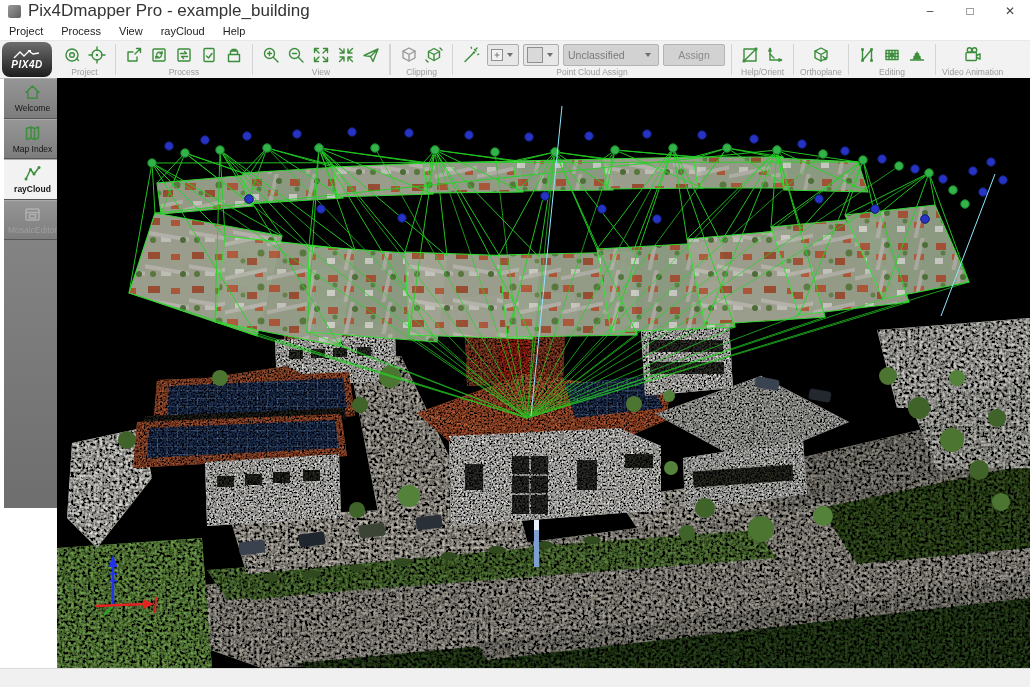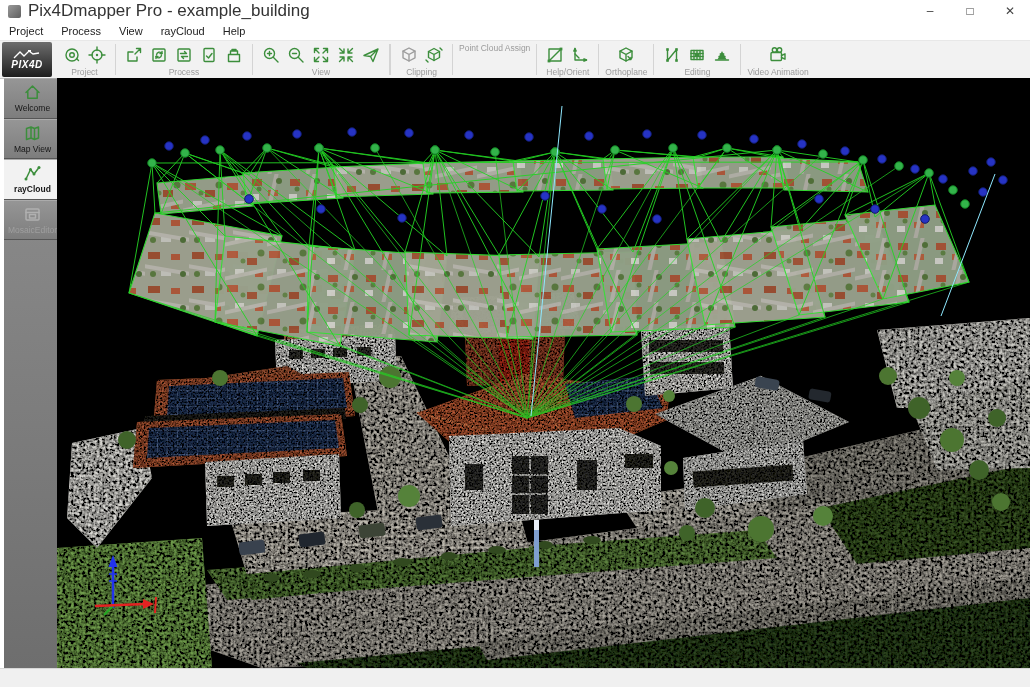"Unclassified" div.ticons { html: none -> <div> <div> <svg> <path></path> <path></path> <path></path> </svg> </div> <div> <svg> <rect></rect> <path></path> </svg> <div></div> </div> <div> <div></div> <div></div> </div> <div> <span>Unclassified</span> <div></div> </div> <div>Assign</div> </div> }
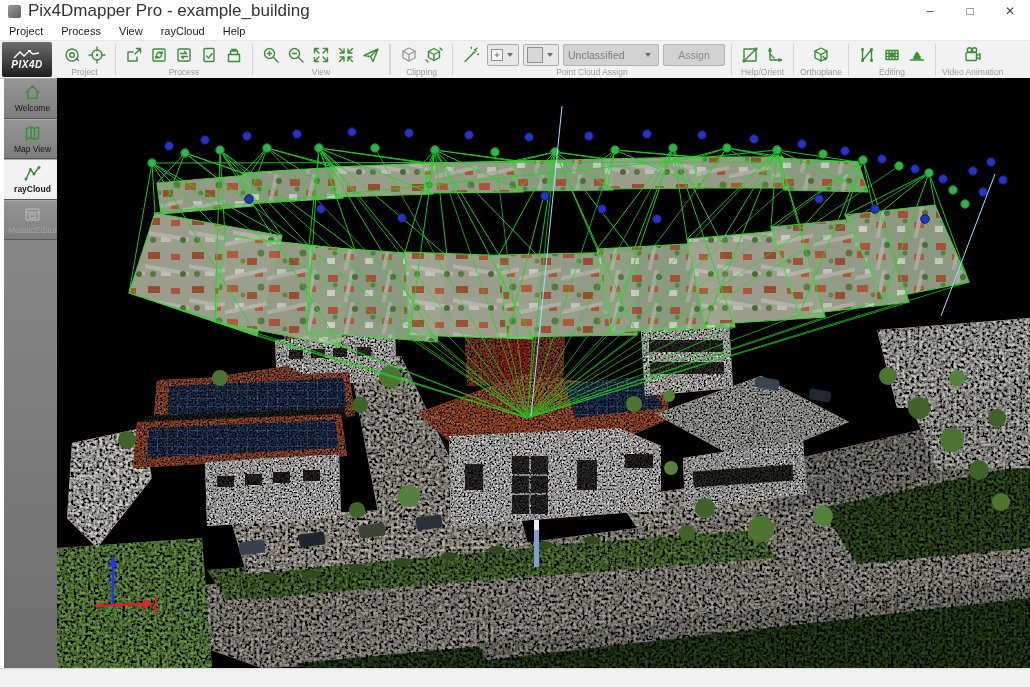"PIX4D" .logo { border-radius: 2px -> 8px }
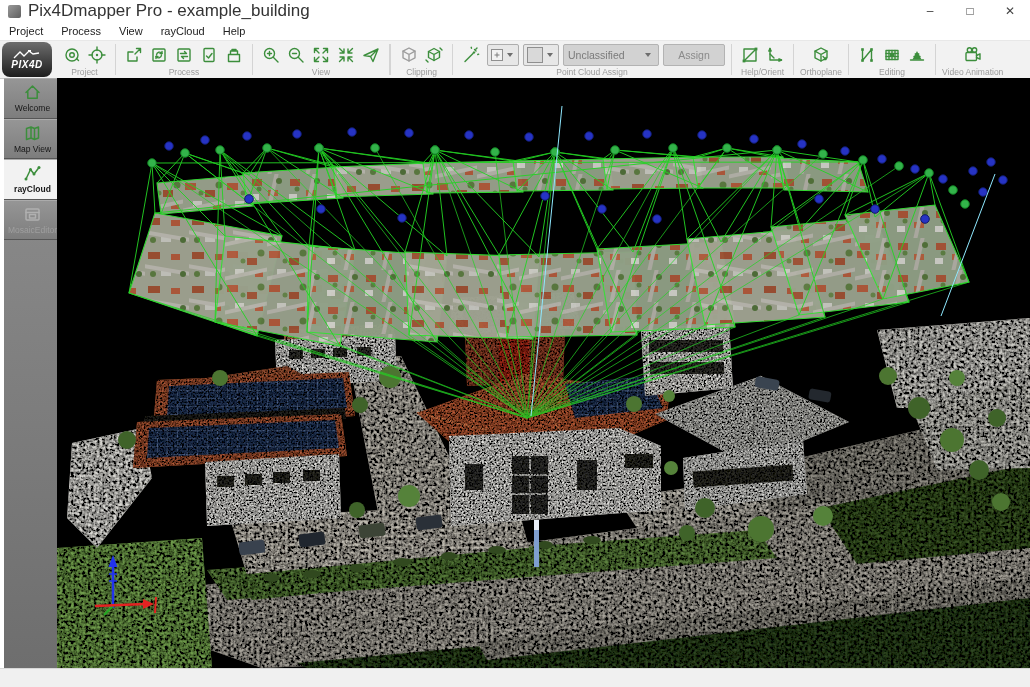"Welcome" .sidebar { height: 590px -> 430px }
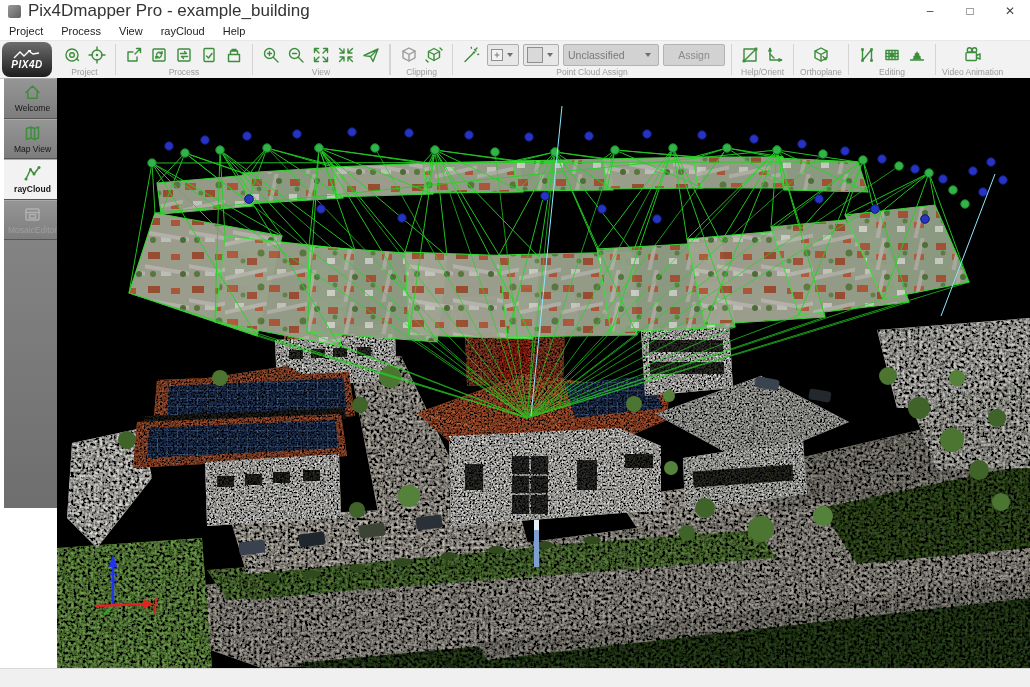"Map View" span { text: View -> Index }
